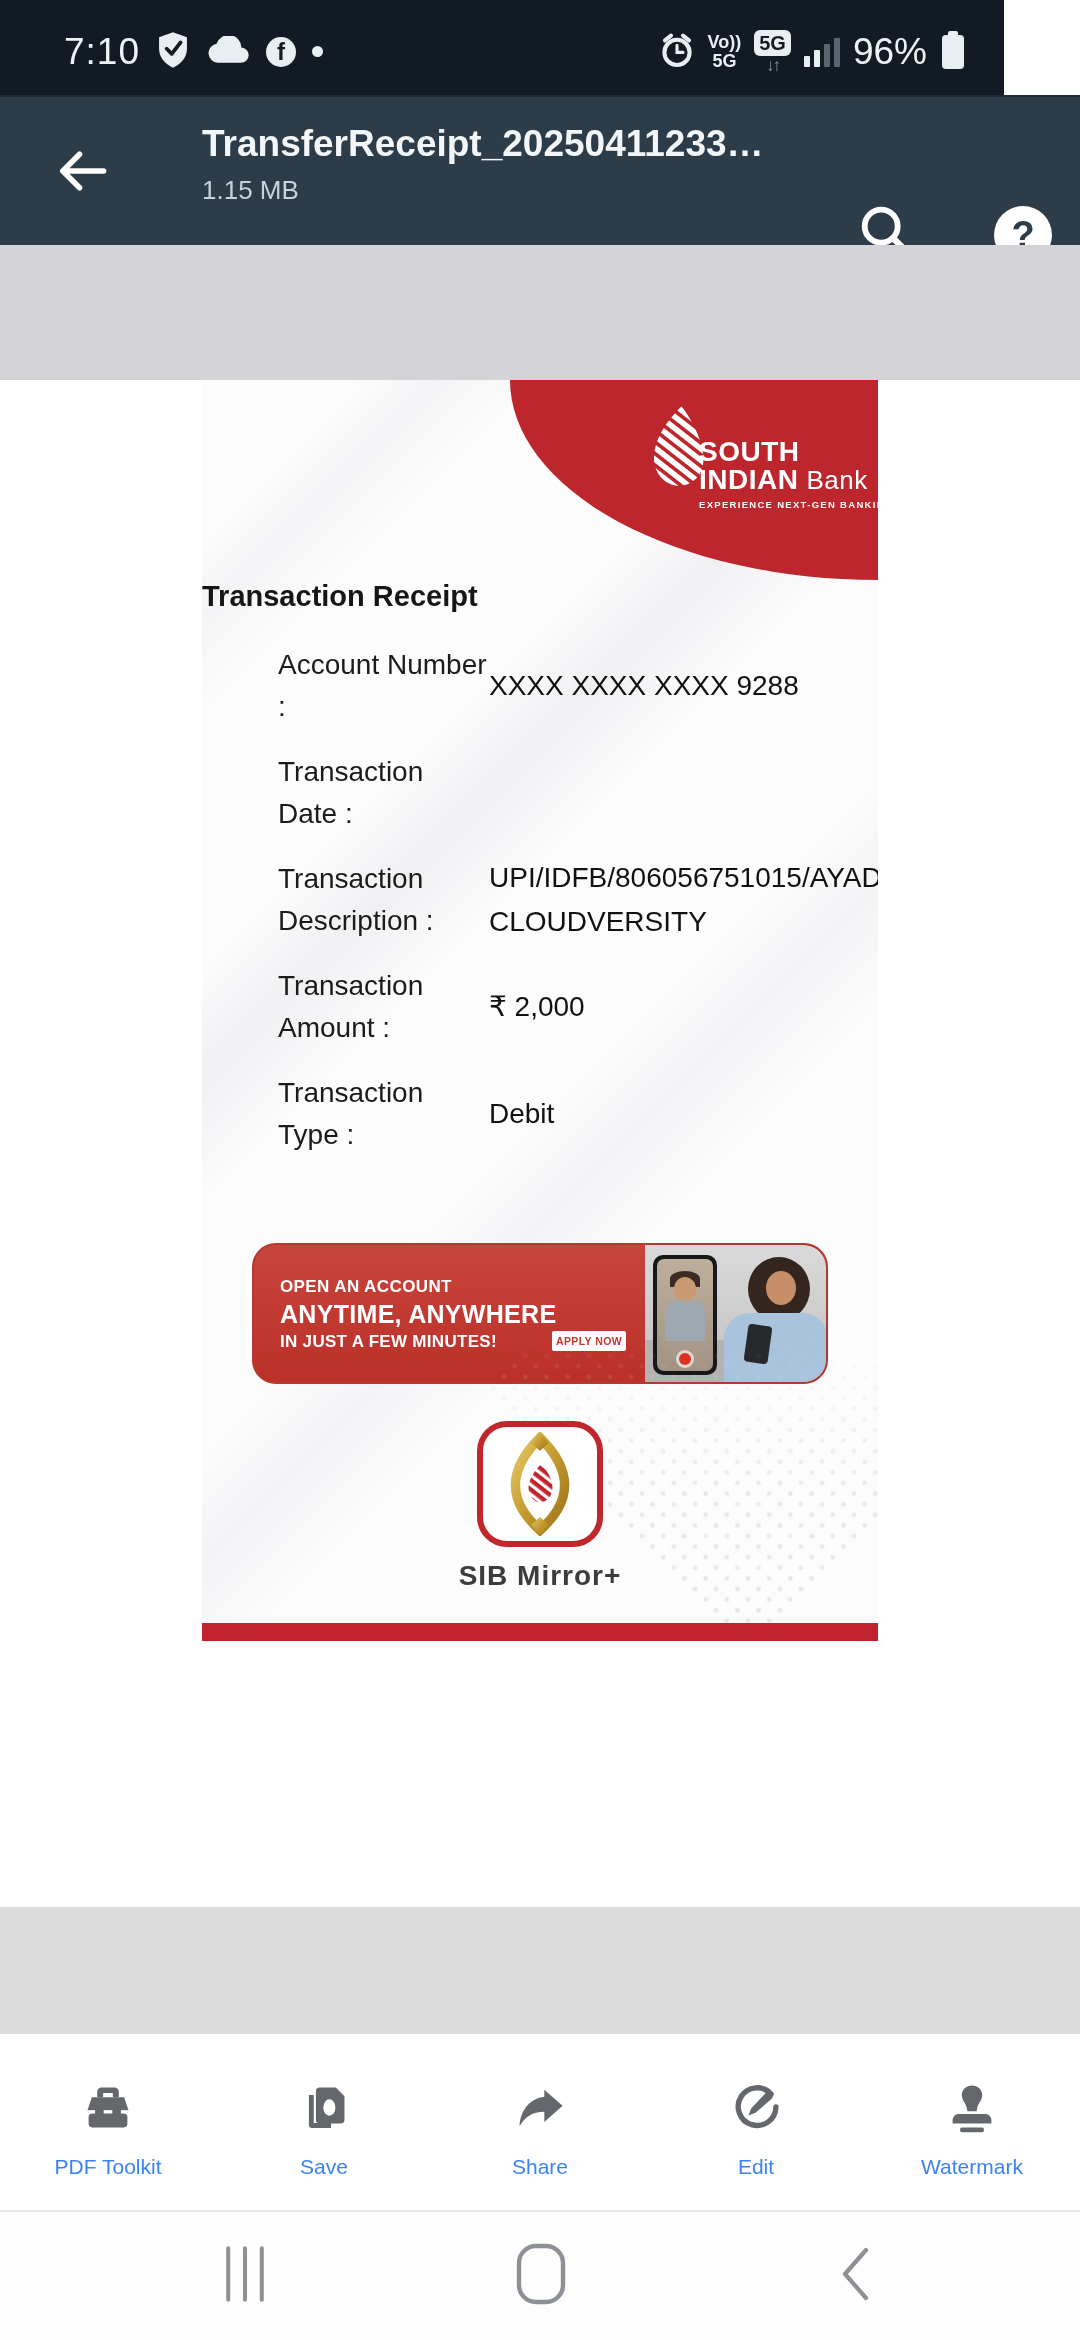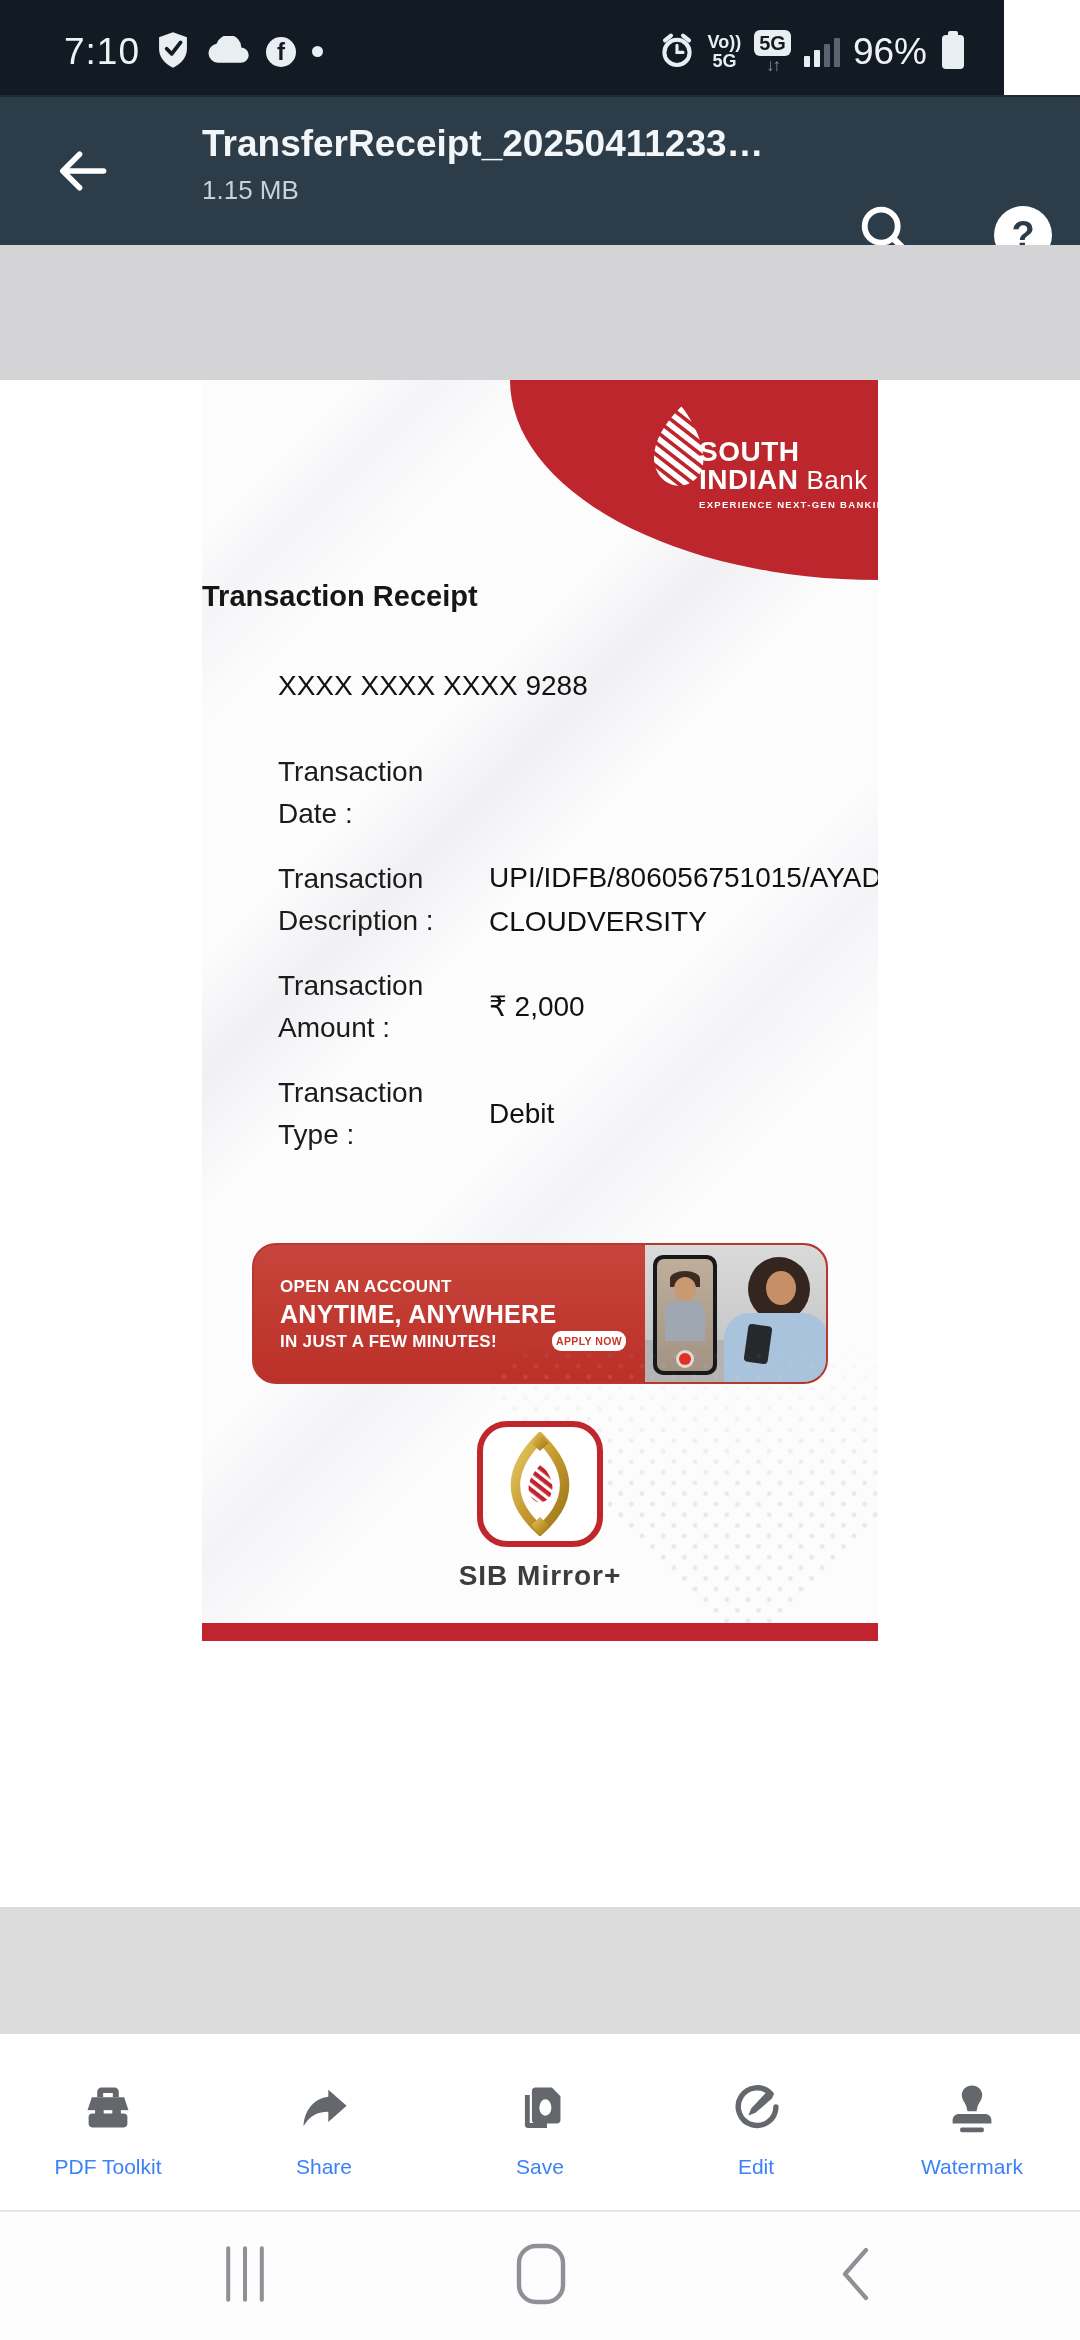"Account Number :" div.rlabel { html: none -> <div>Account Number :</div> }
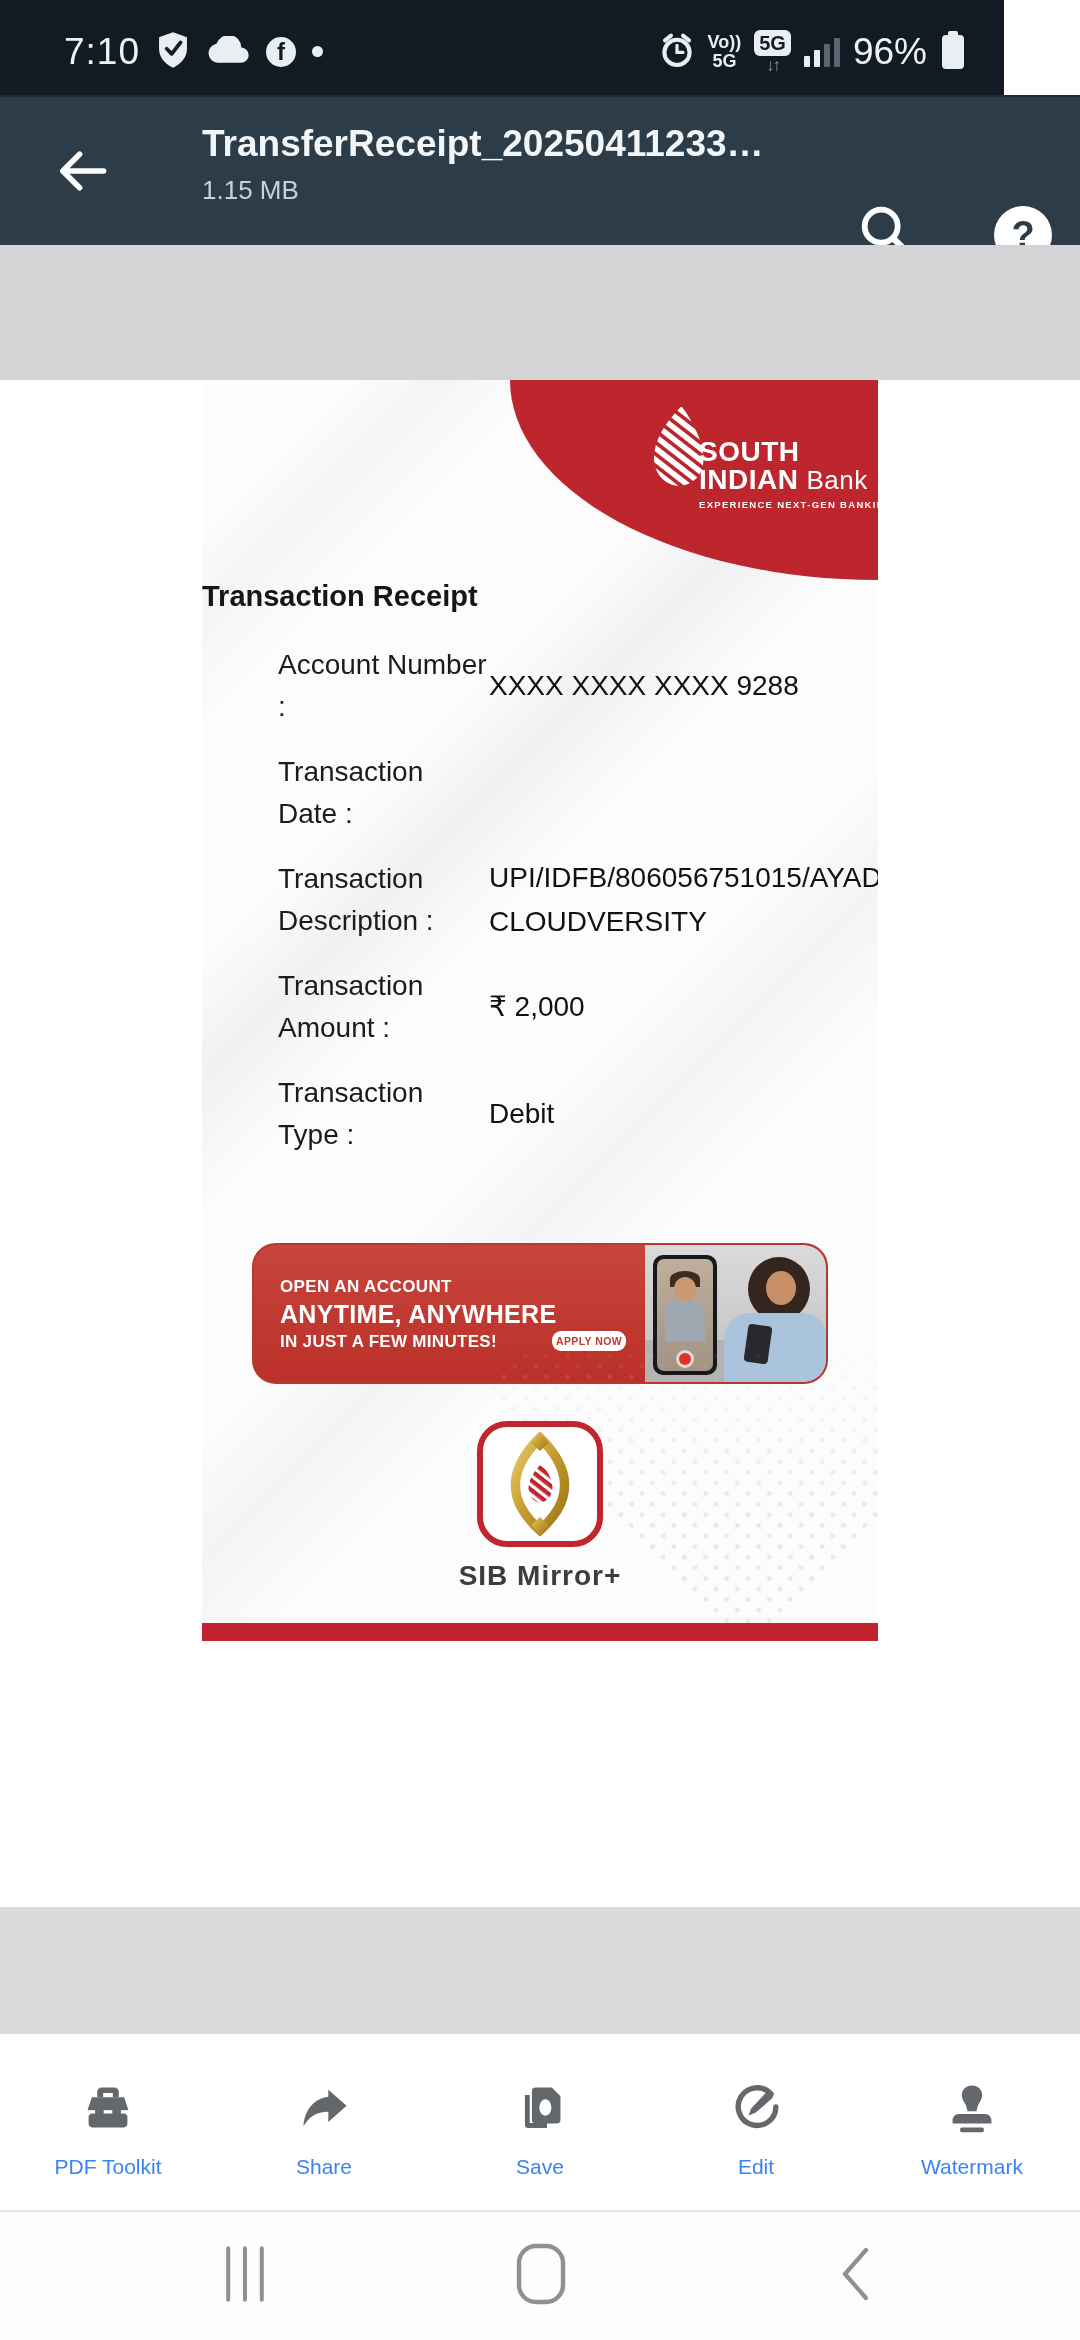"APPLY NOW" .bn-cta { border-radius: 9px -> 2px }
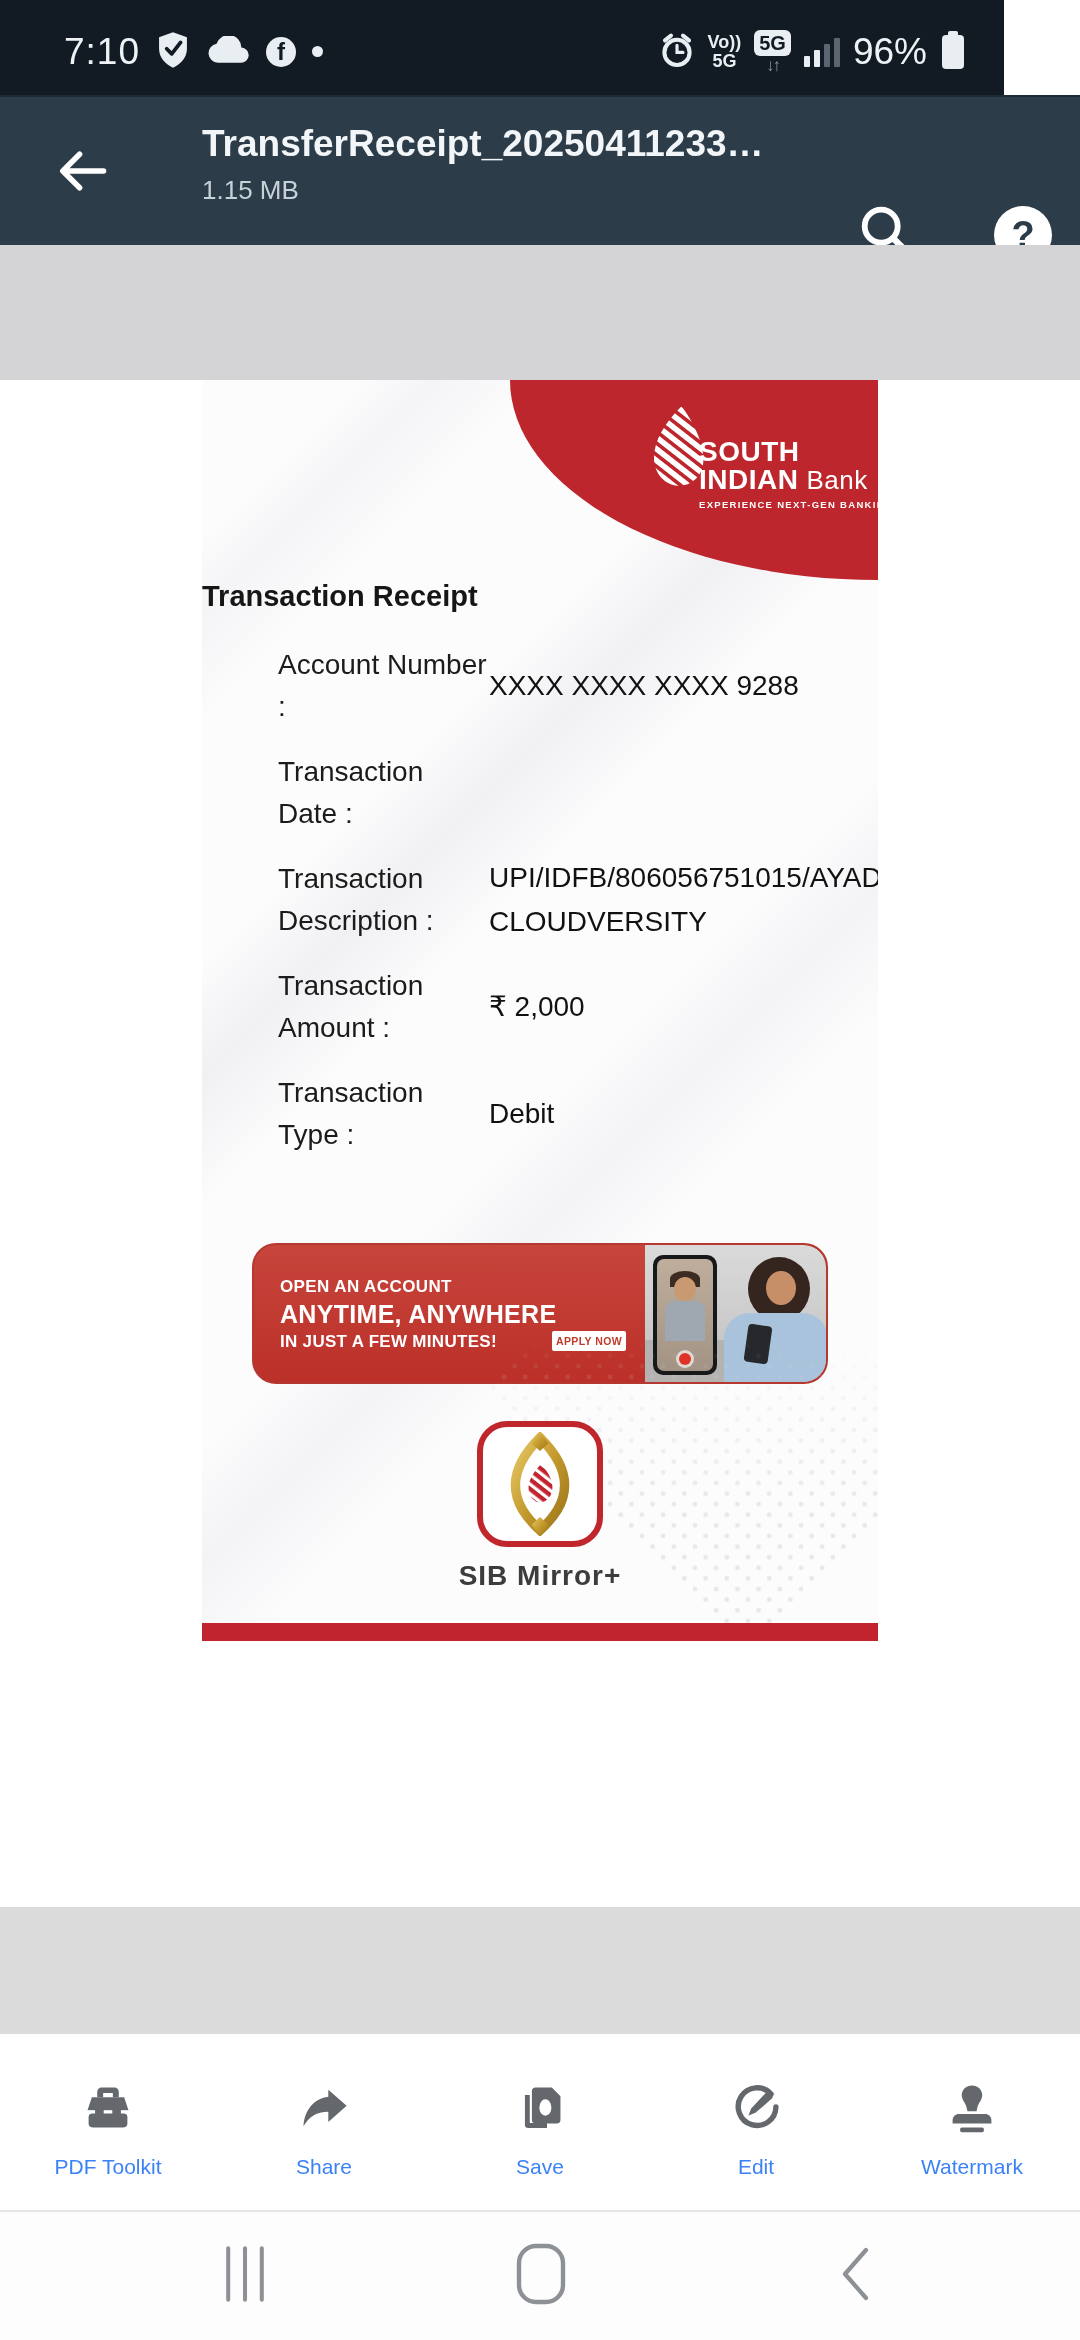"Share" div.tb-item { order: before "Save" -> after "Save" }
